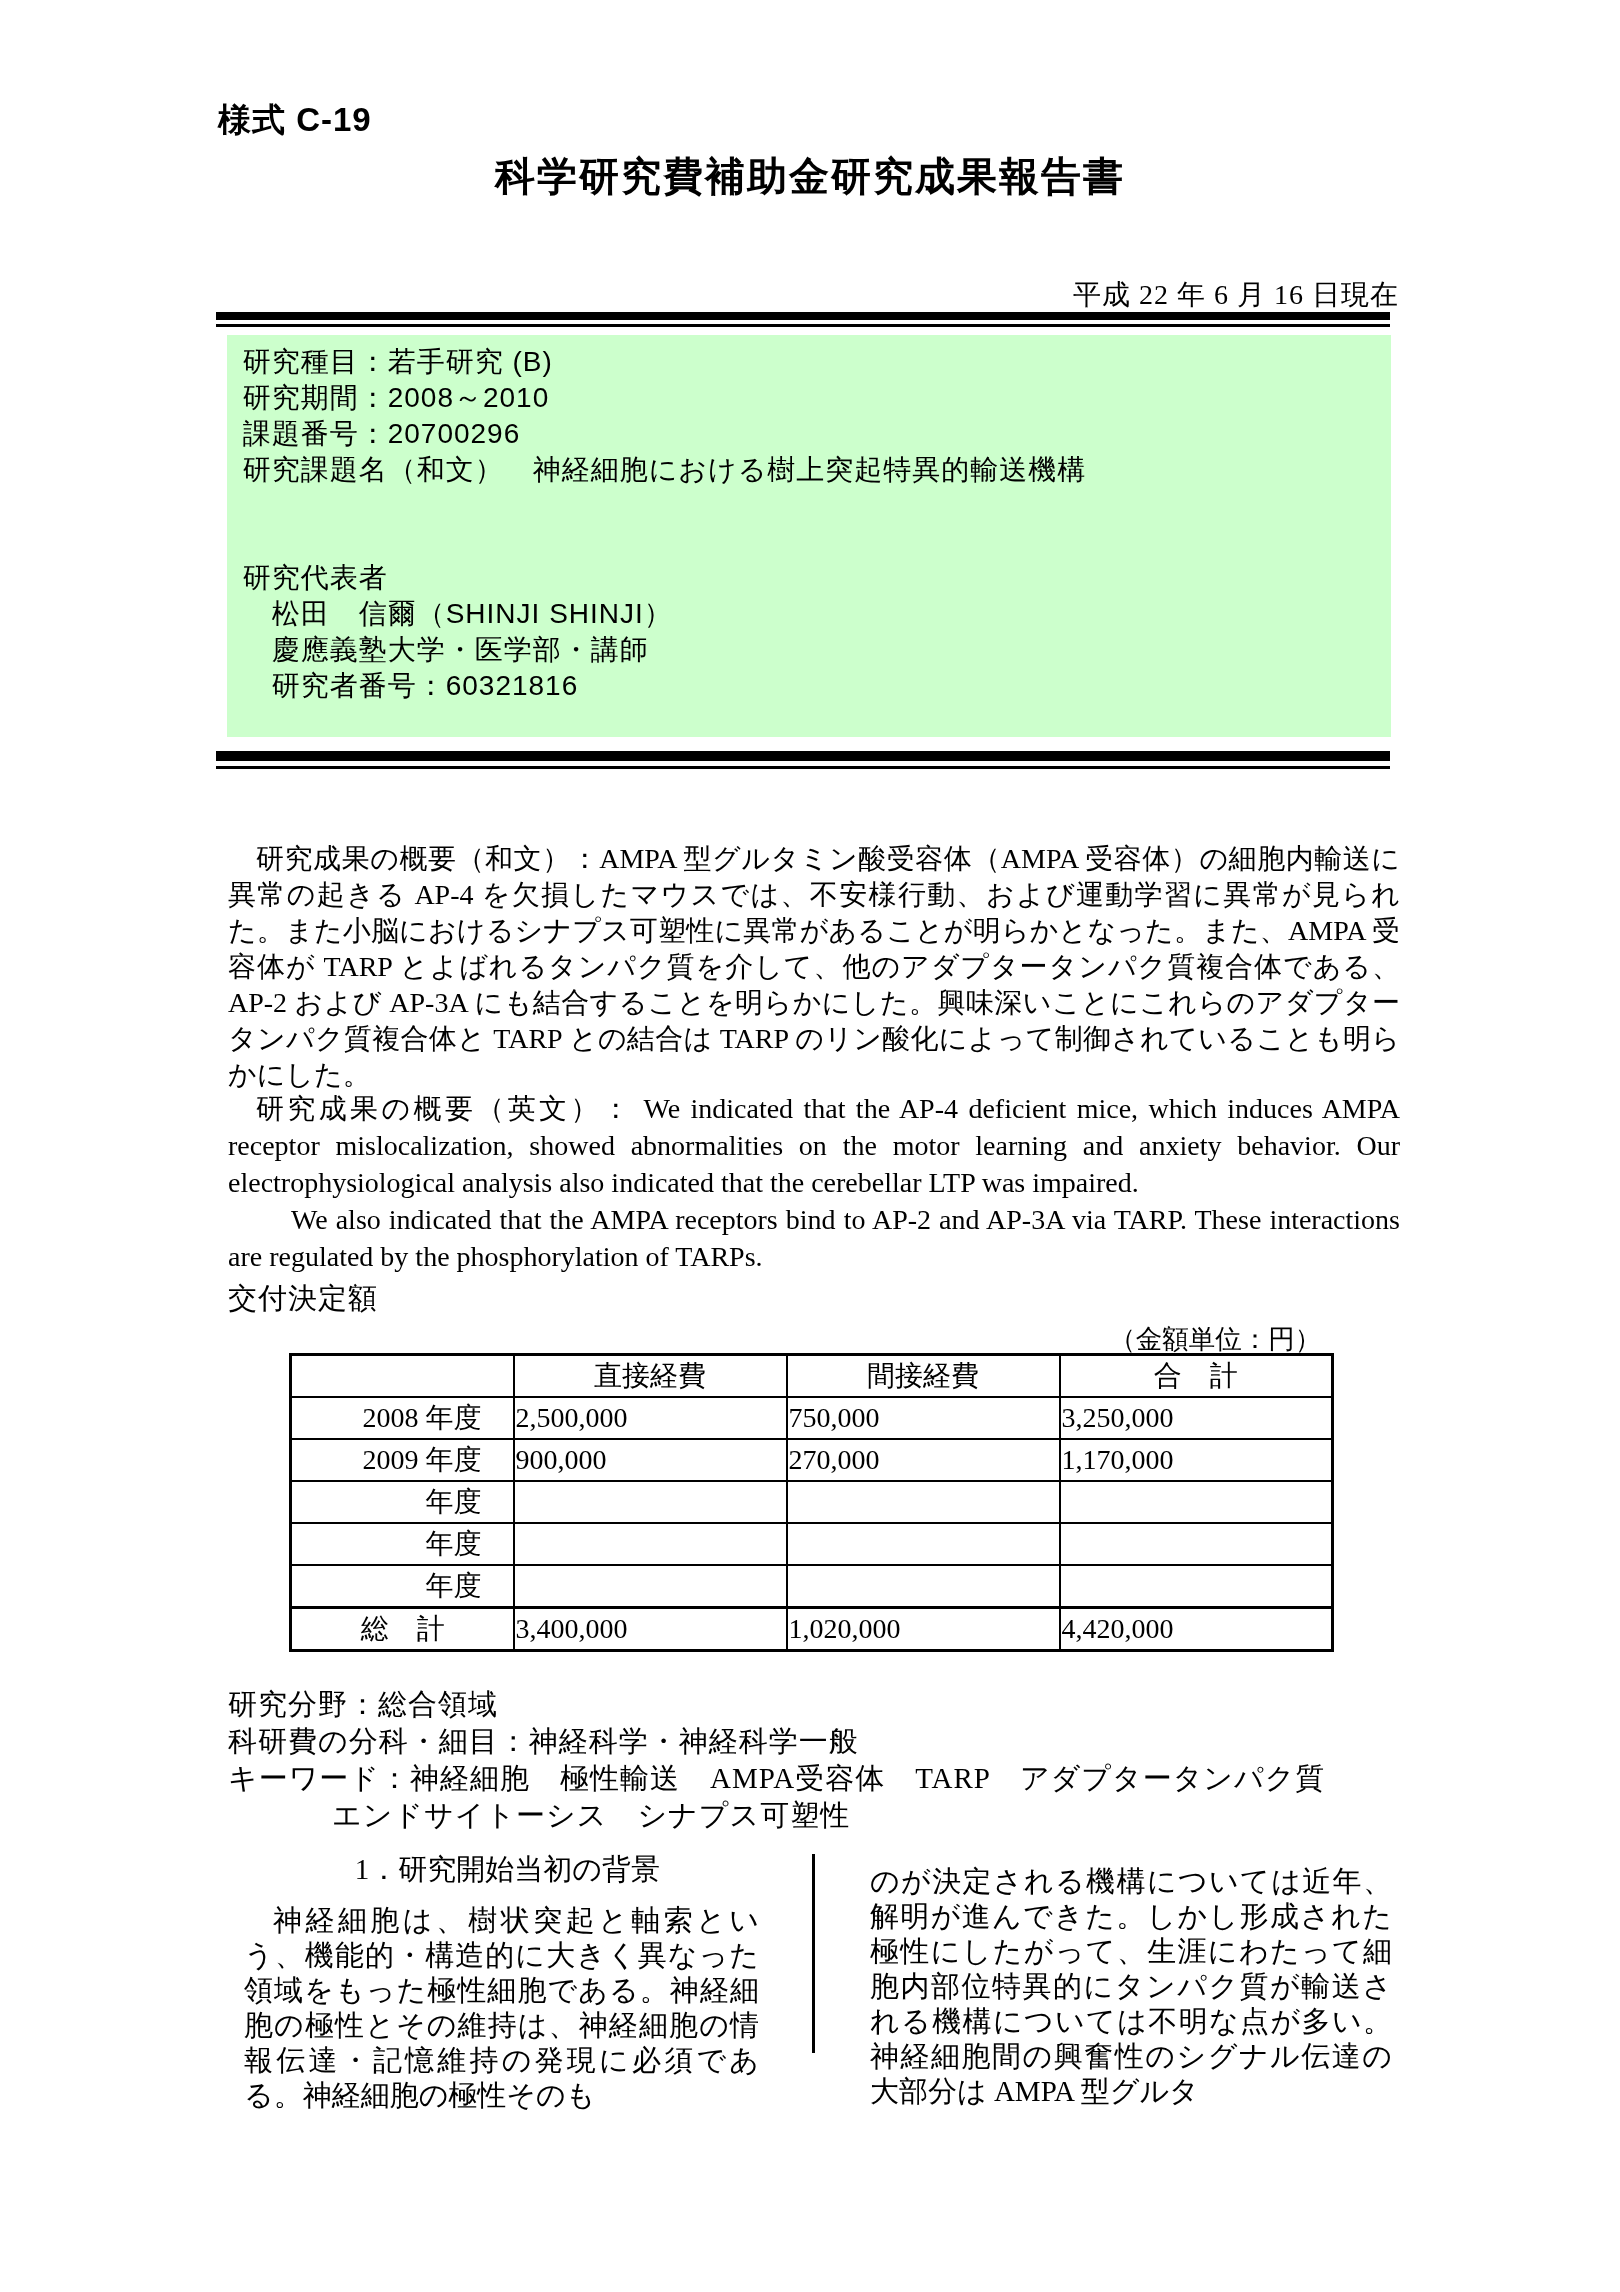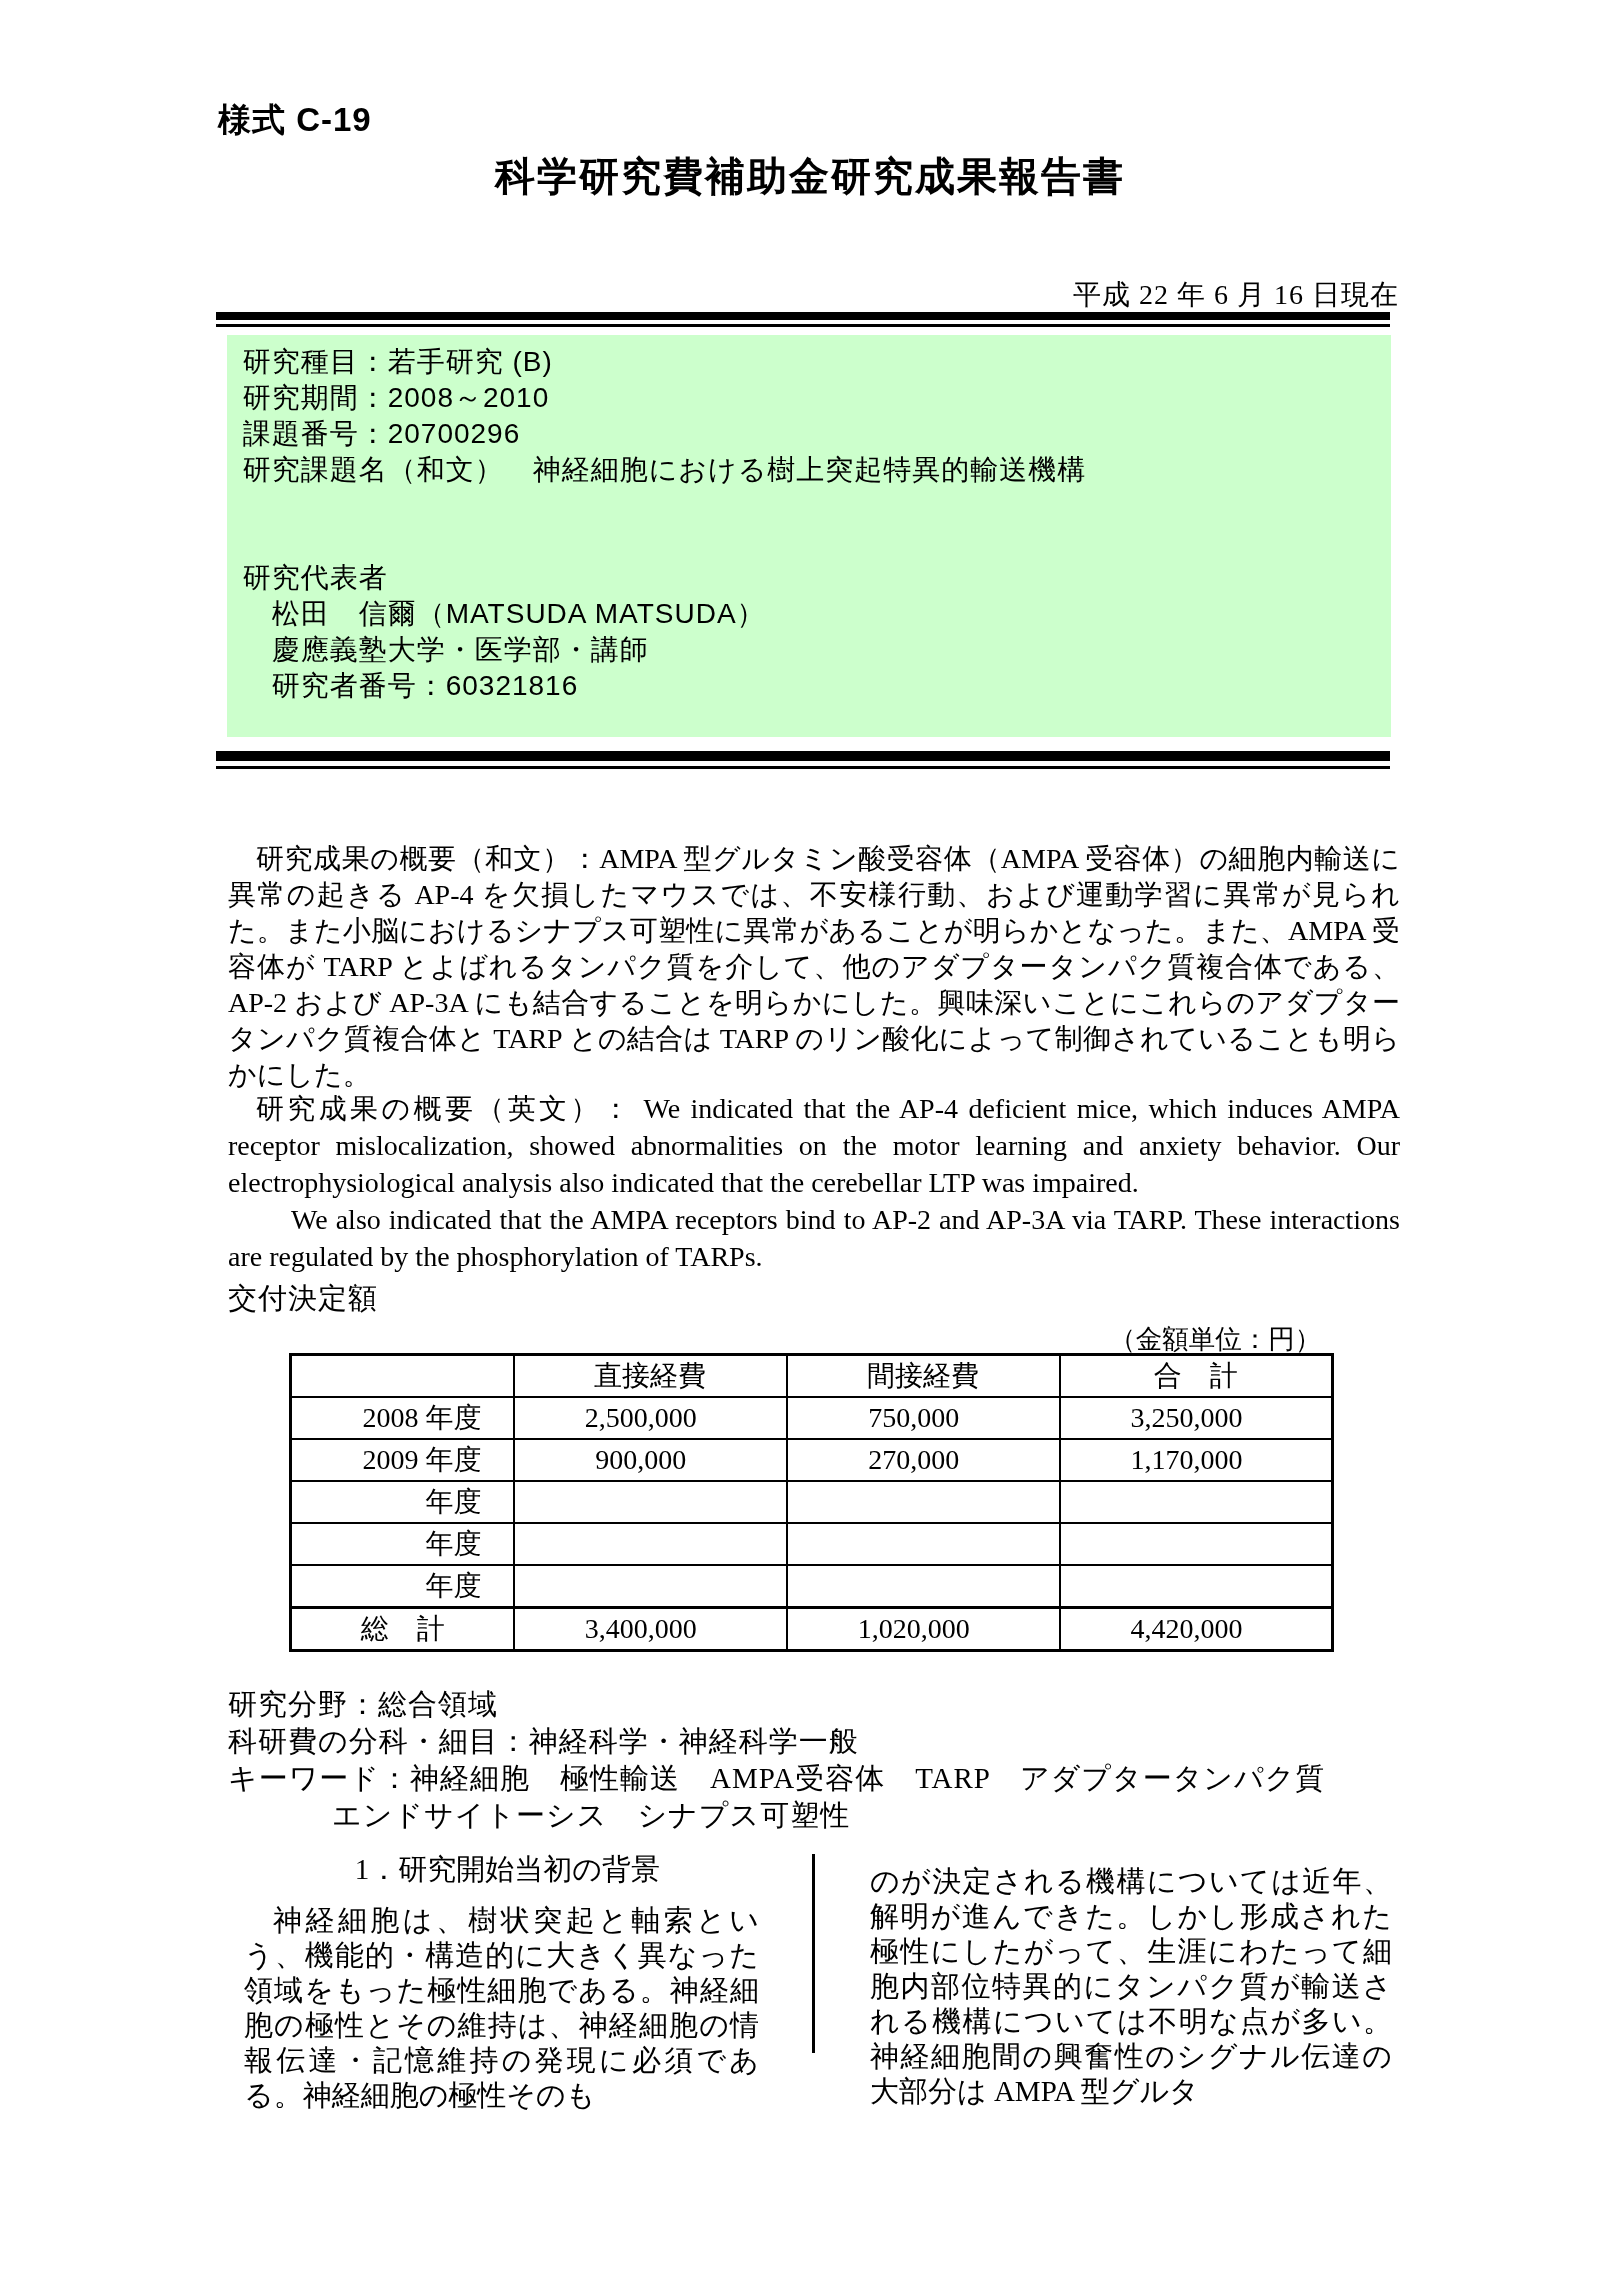"松田 信爾（MATSUDA MATSUDA）" div.ln { text: MATSUDA MATSUDA -> SHINJI SHINJI }
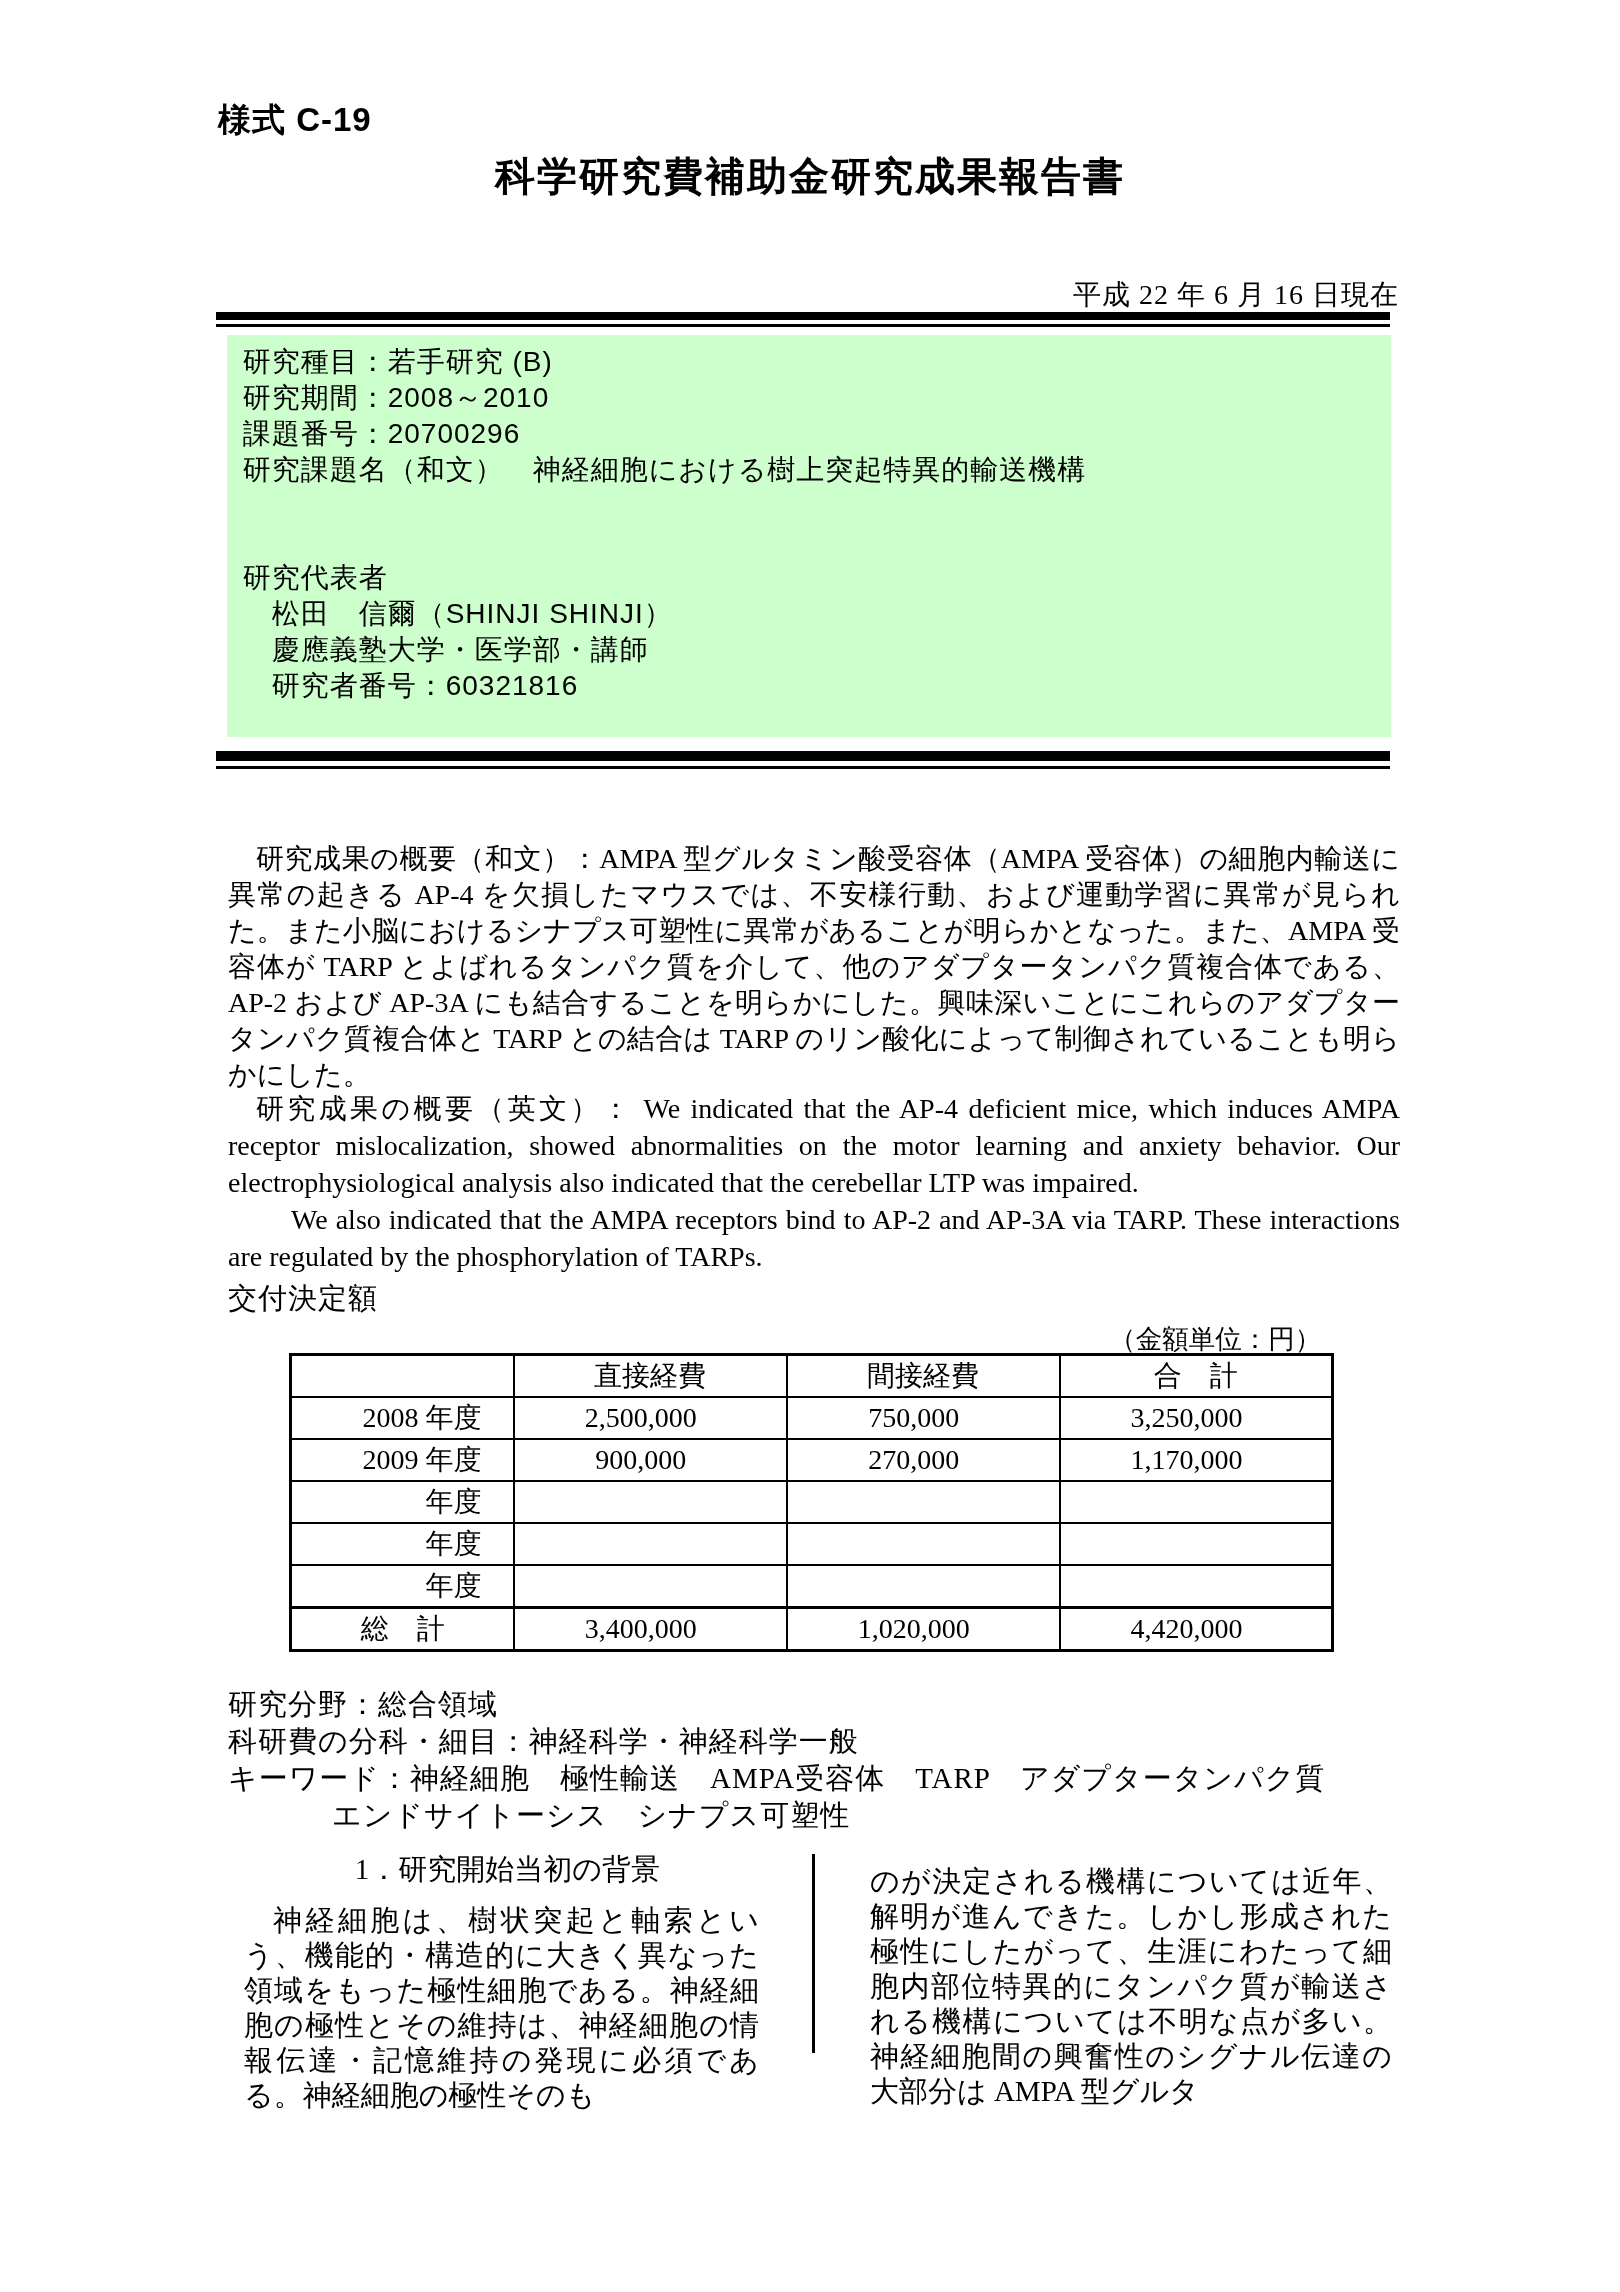"2,500,000" table.budget td.num { text-align: center -> left }
